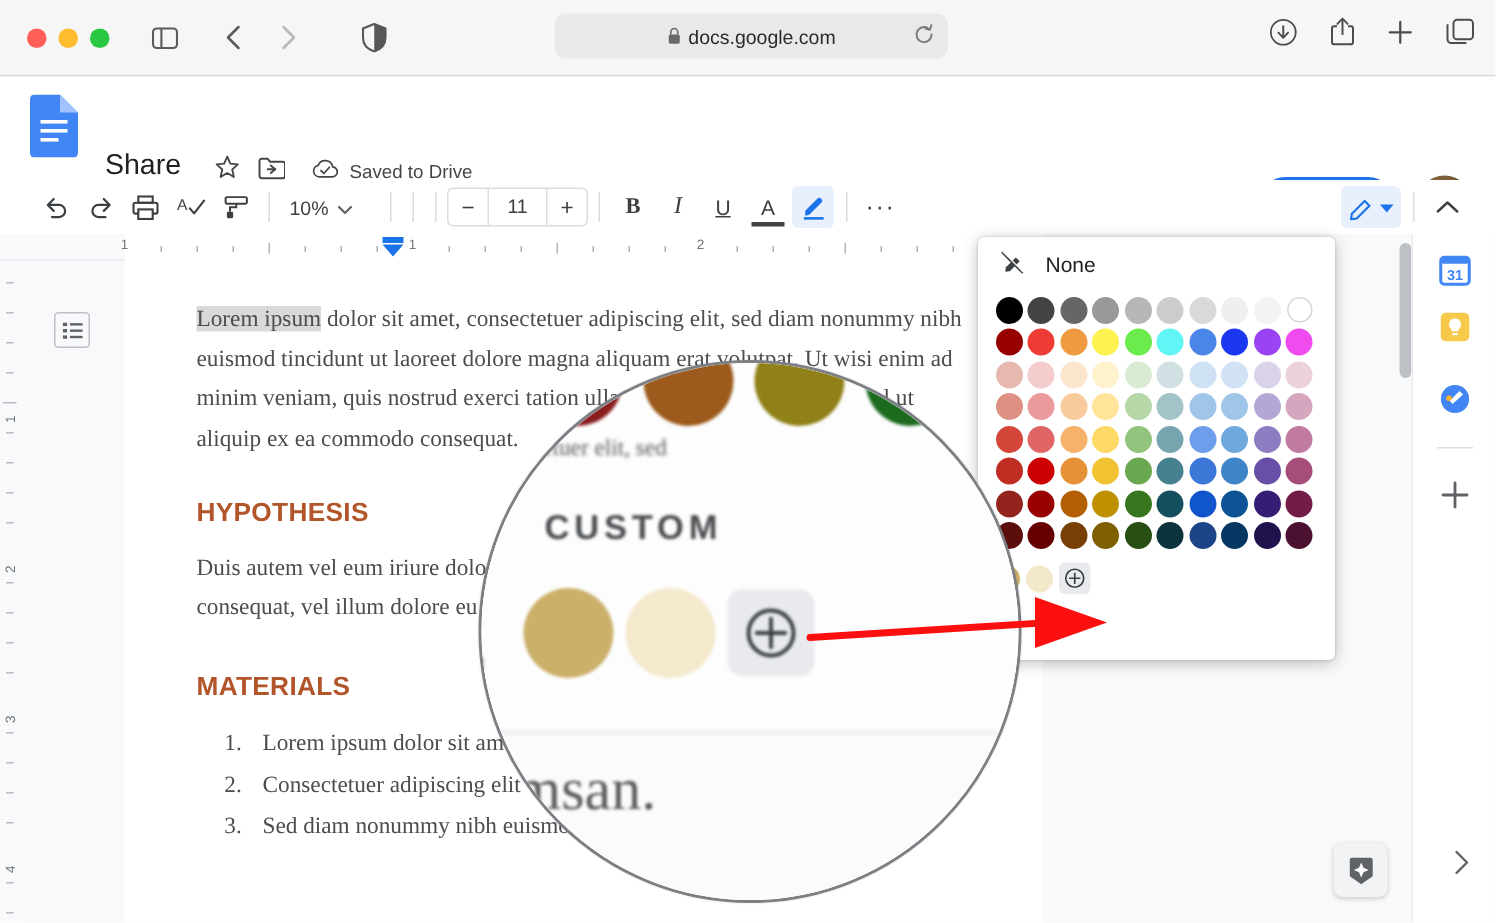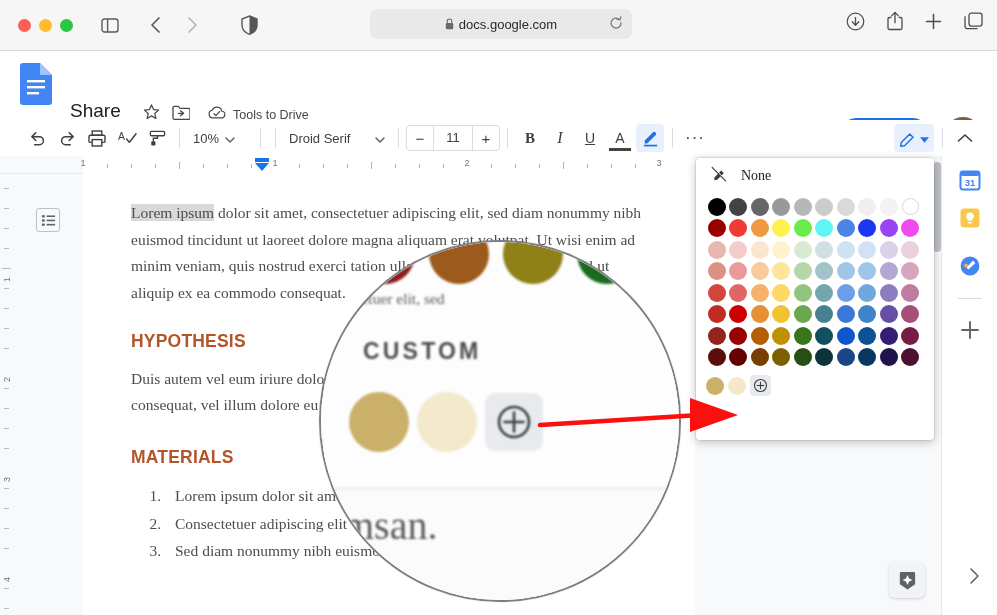"Tools to Drive" span { text: Tools -> Saved }
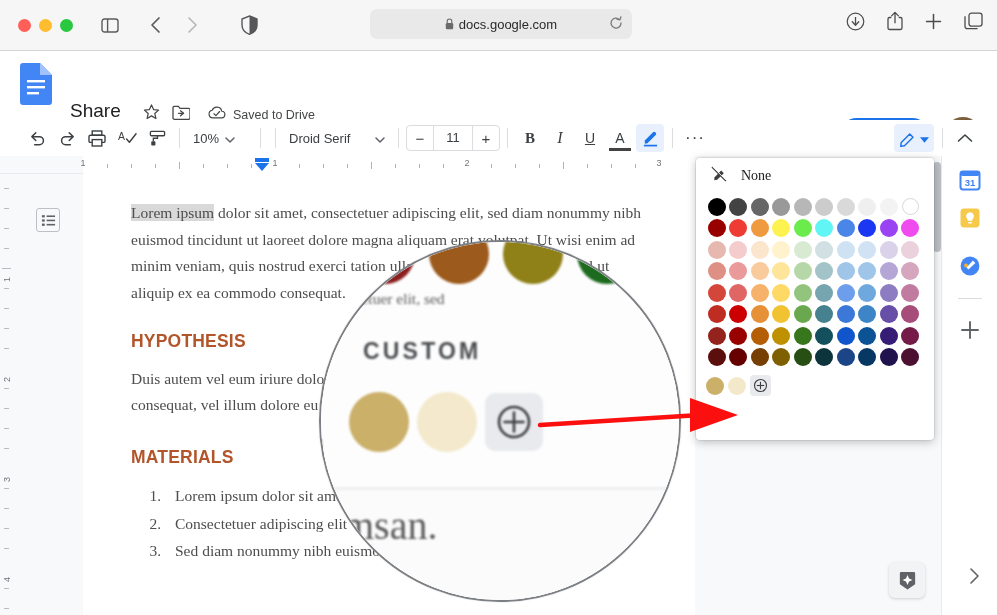"Droid Serif" div.tsel { html: <div> <span>Droid Serif</span> <span> <svg> <polyline></polyline> </svg> </span> </div> -> none }
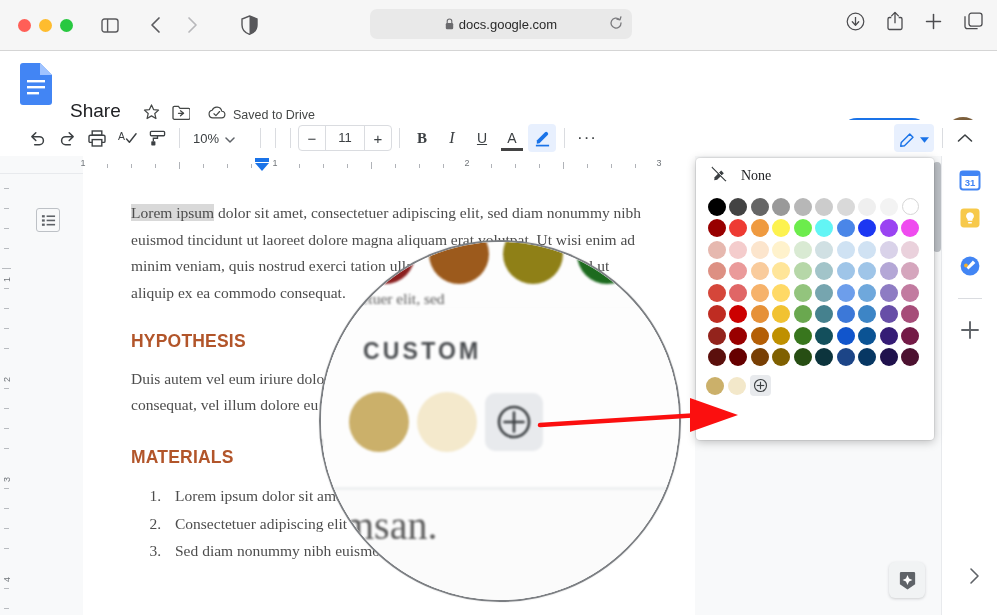"None" .palette { font-family: Liberation Serif, serif -> none; left: 696px -> 652px }
